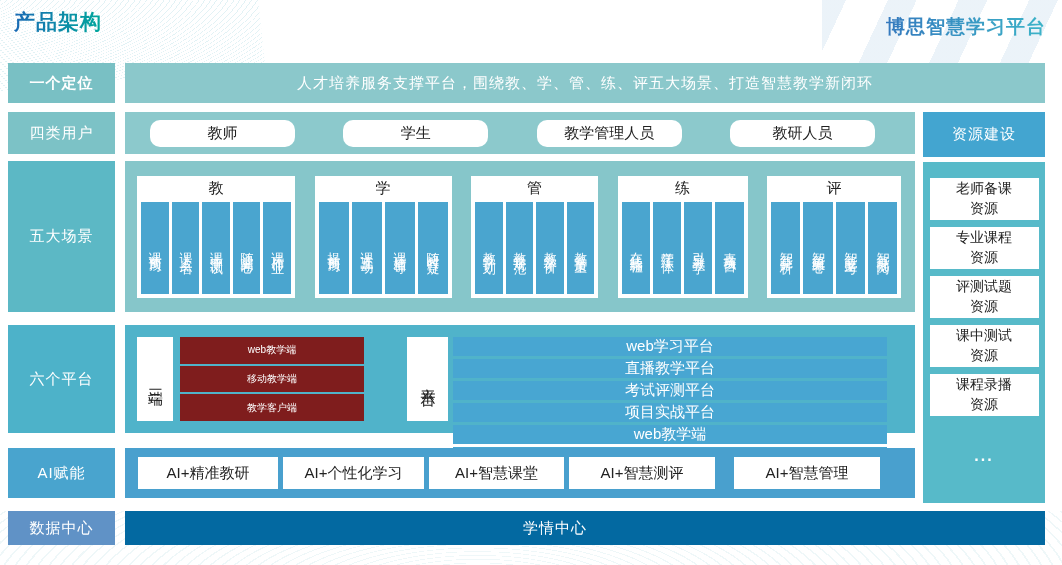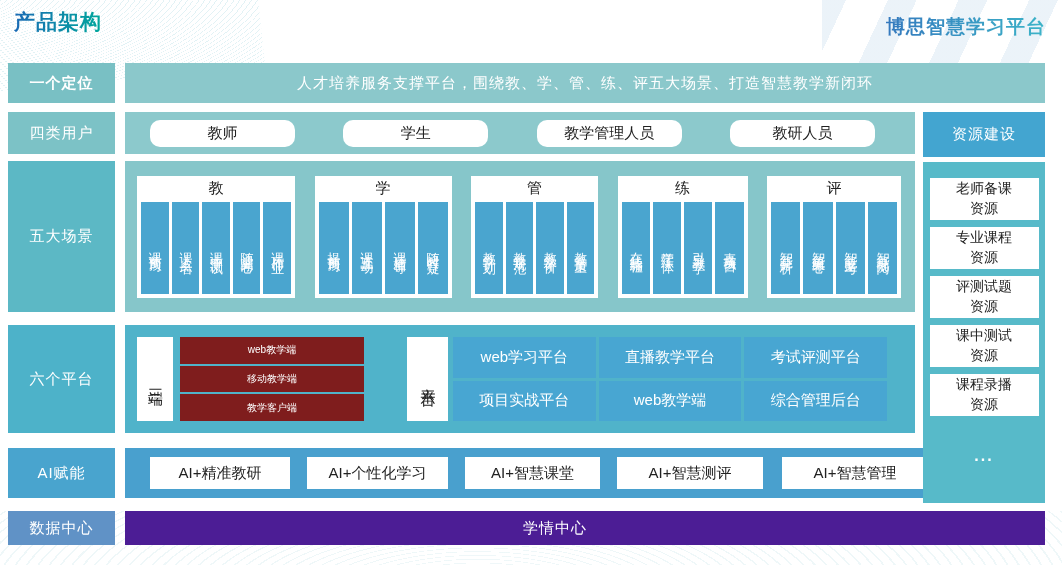"web学习平台" .six-grid { grid-template-columns: 1fr 1fr 1fr -> 1fr }
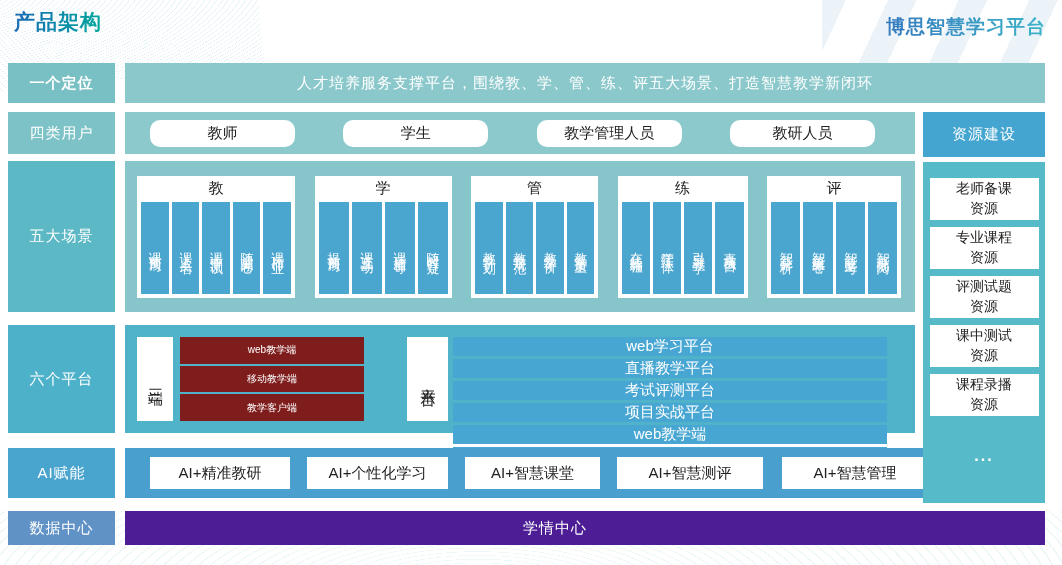"AI+精准教研" .ai-box { margin-left: 12px -> none }
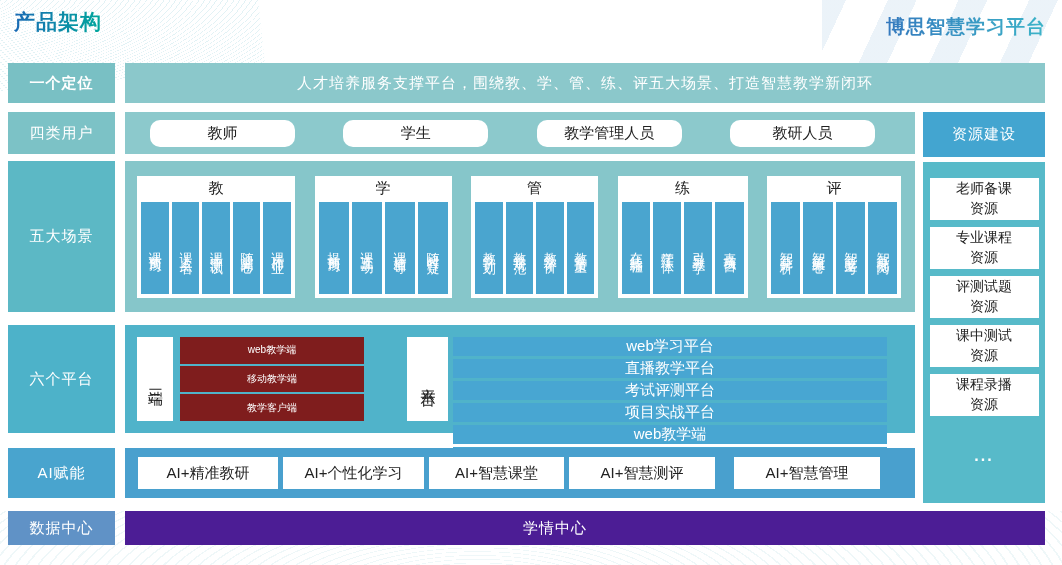"学情中心" .row6 .row-content { background: #4c1d95 -> #0369a1 }
